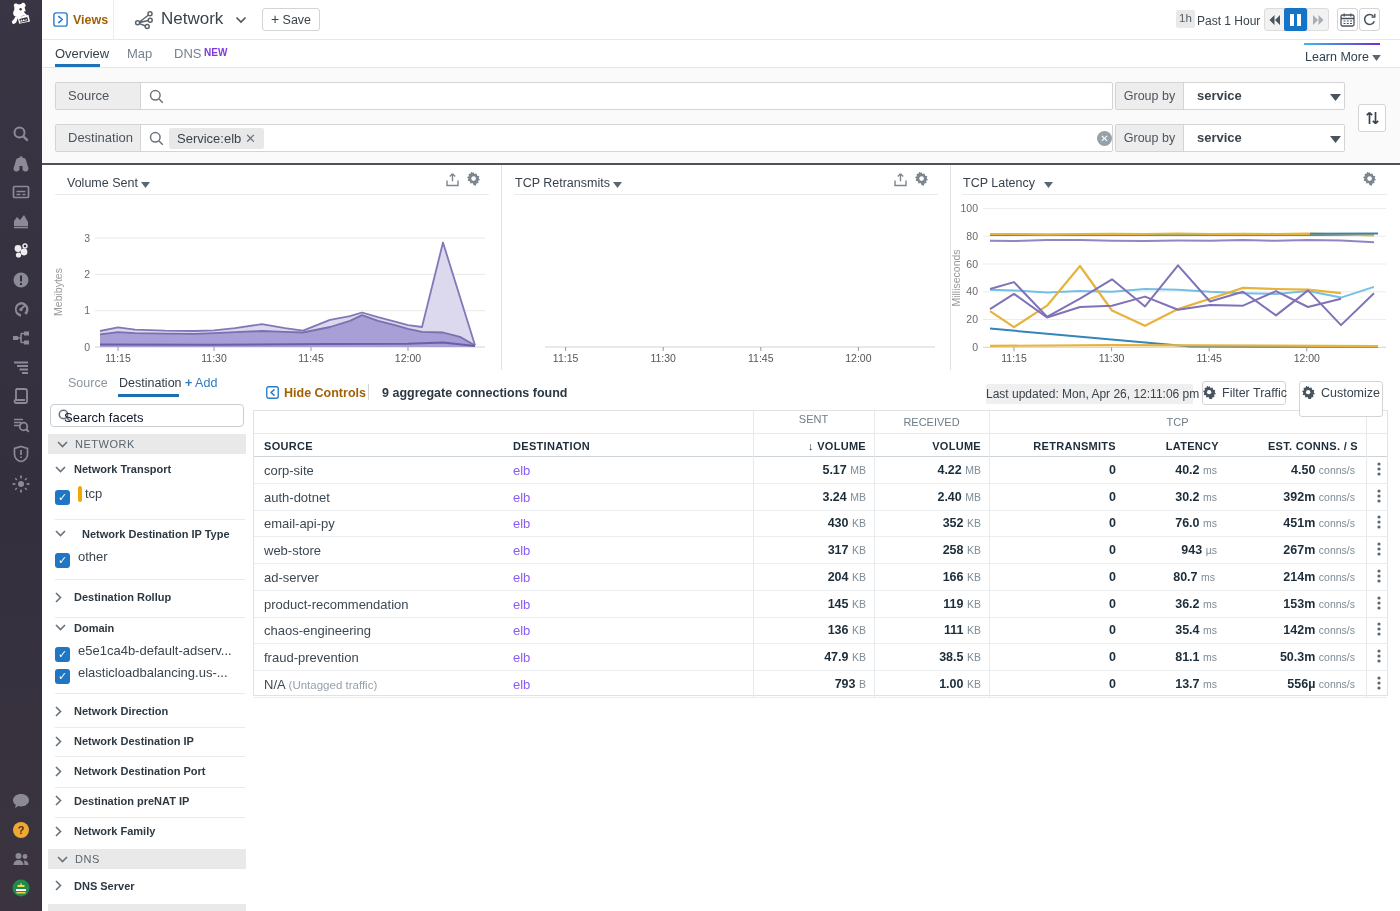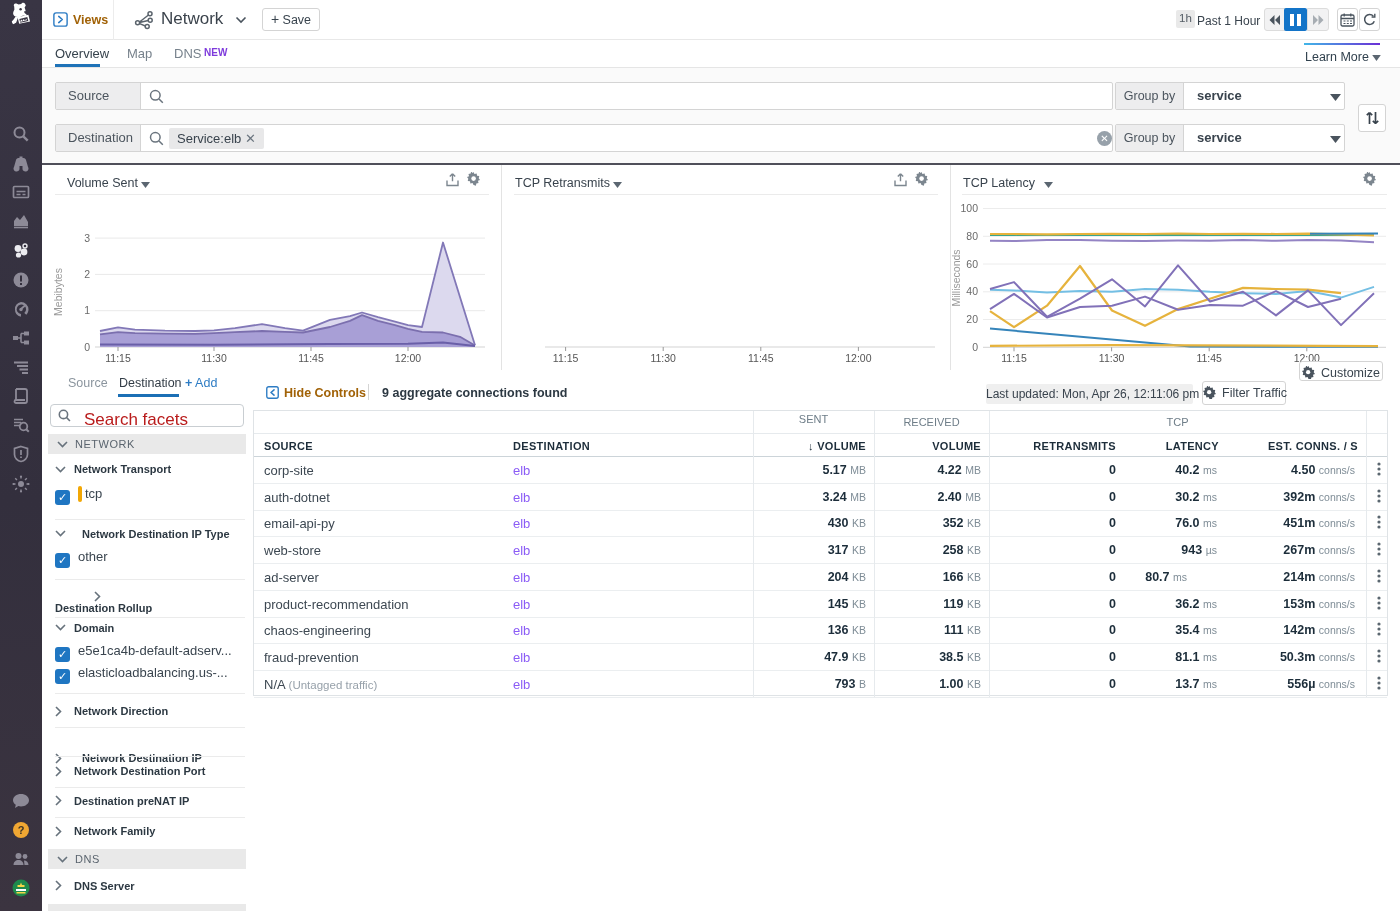"Customize" div.btn { height: 20px -> 36px; top: 361px -> 381px }
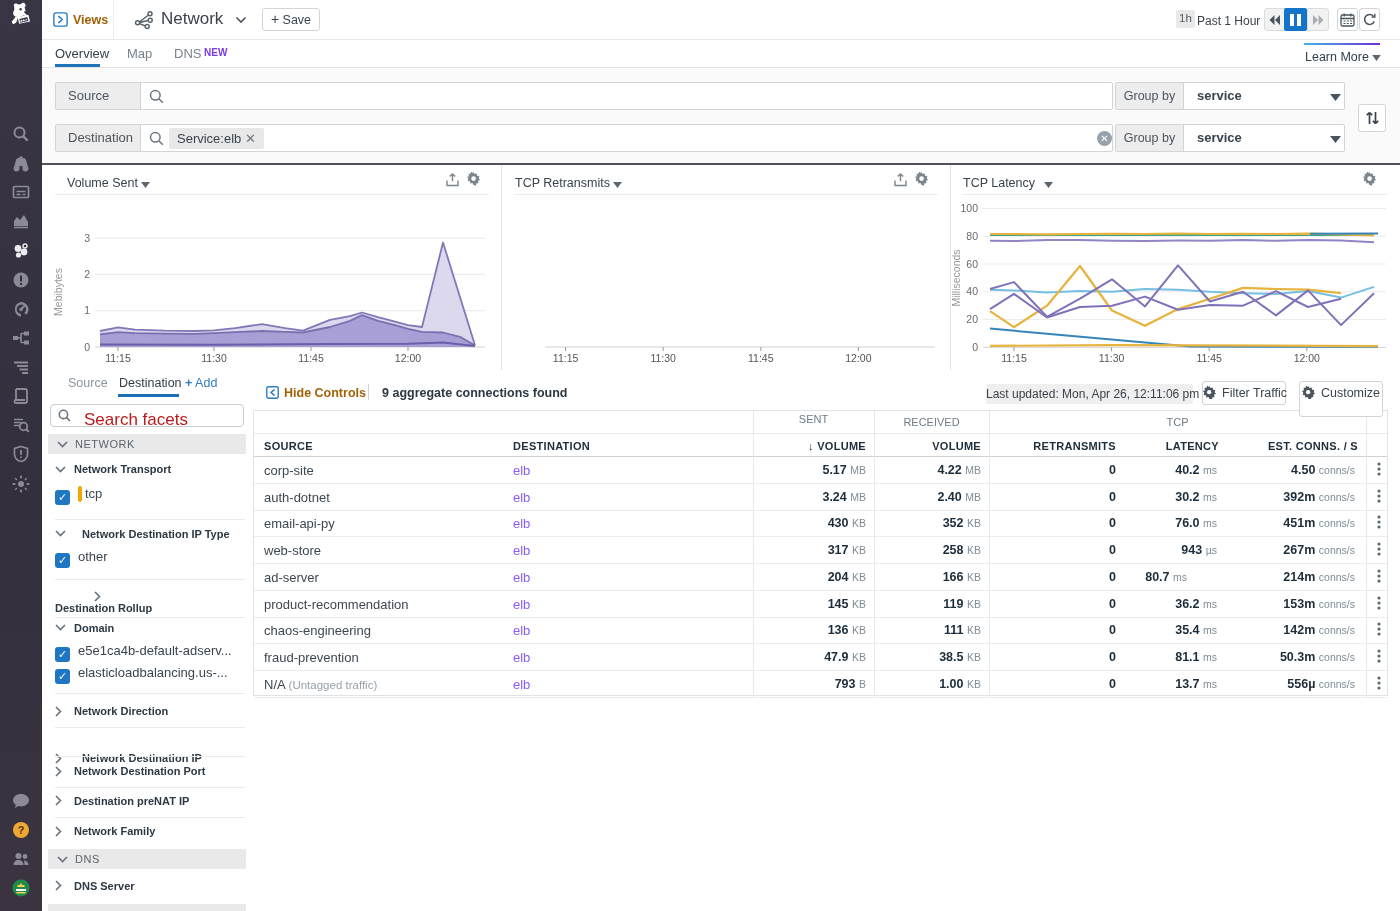"Search facets" div.abs { color: #b91c1c -> #0f172a; font-size: 17px -> 13px; left: 42px -> 22px }
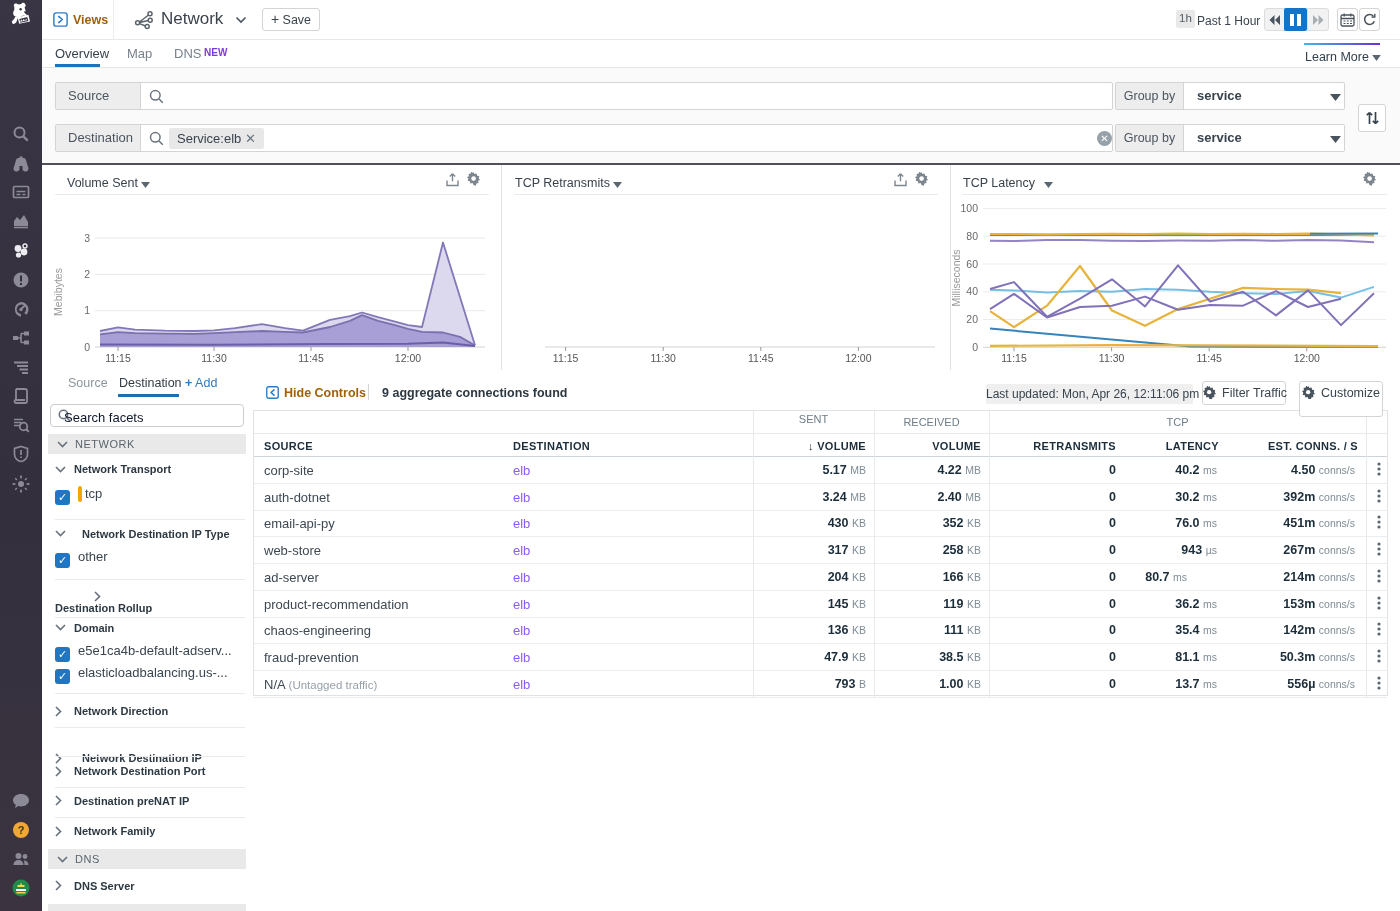"80.7 ms" div.num { left: 820px -> 848px }
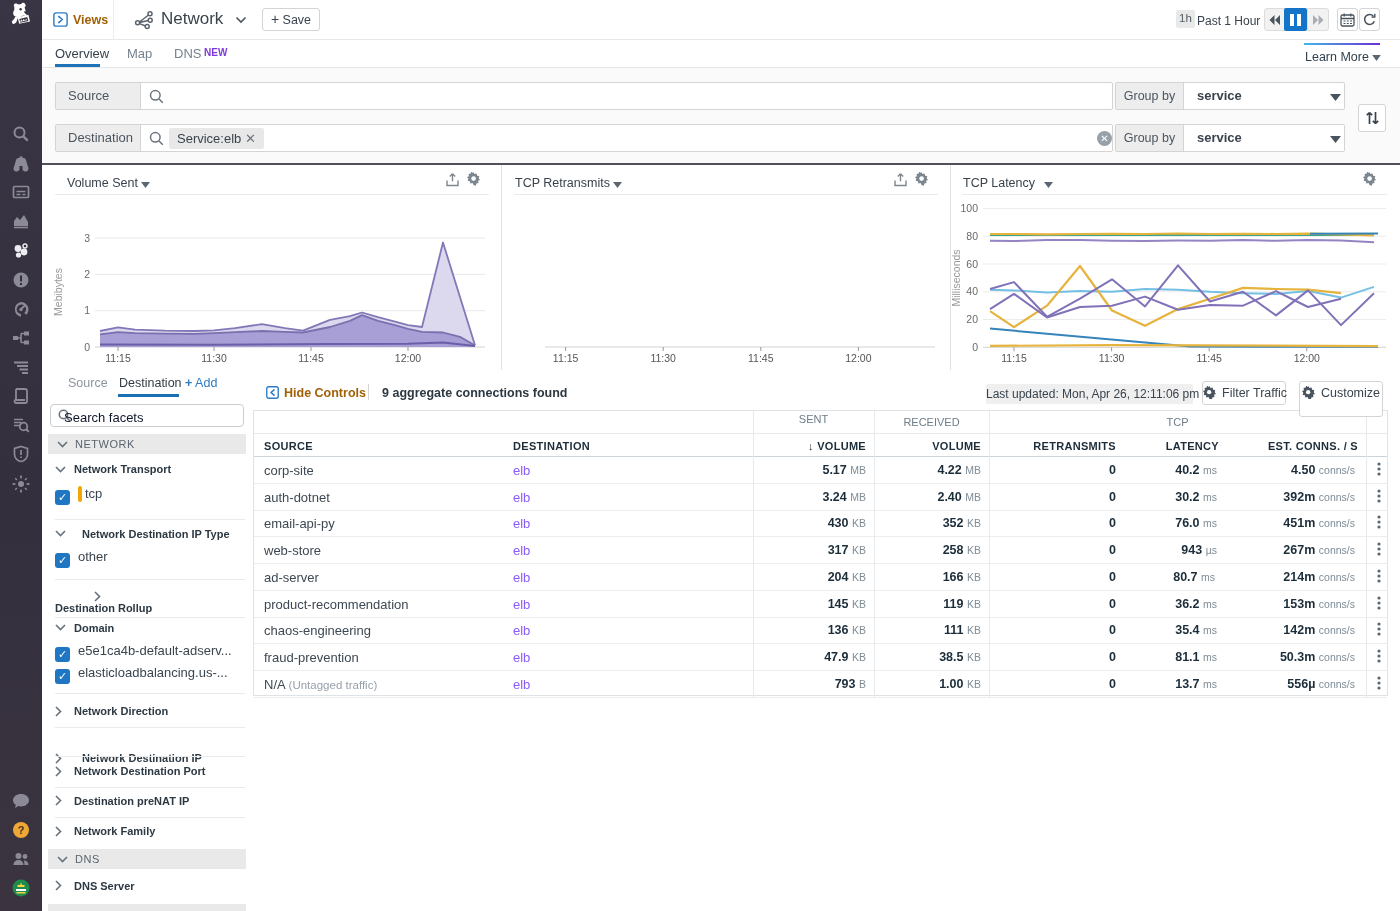"Destination Rollup" div.fsection { flex-direction: column -> none }
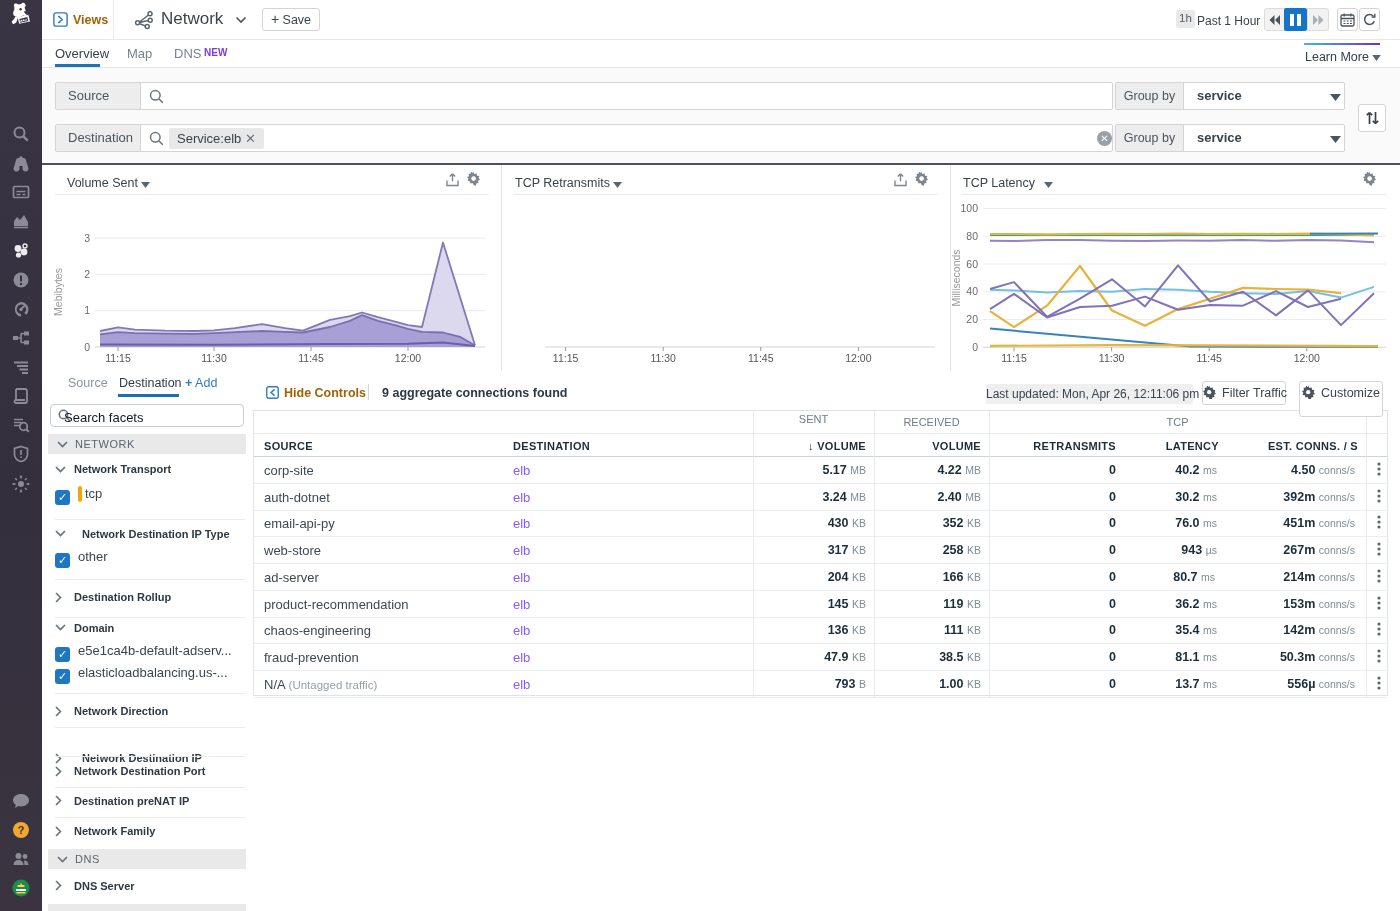"Network Destination IP" div.fsection { gap: 8px -> none; top: 382px -> 365px }
